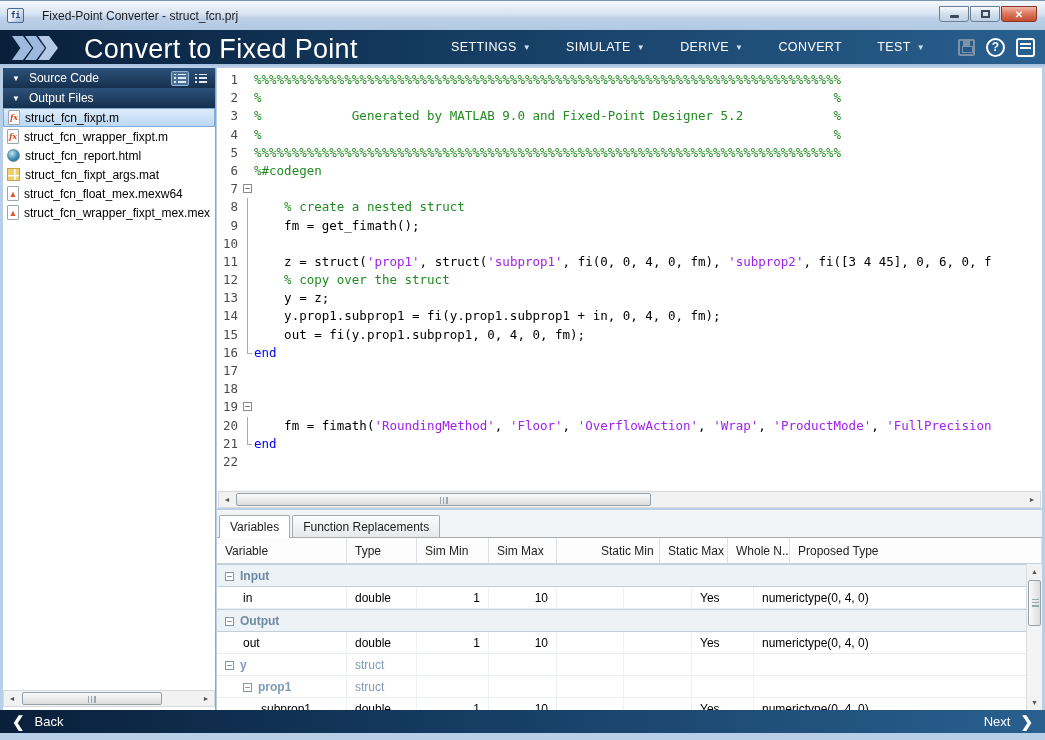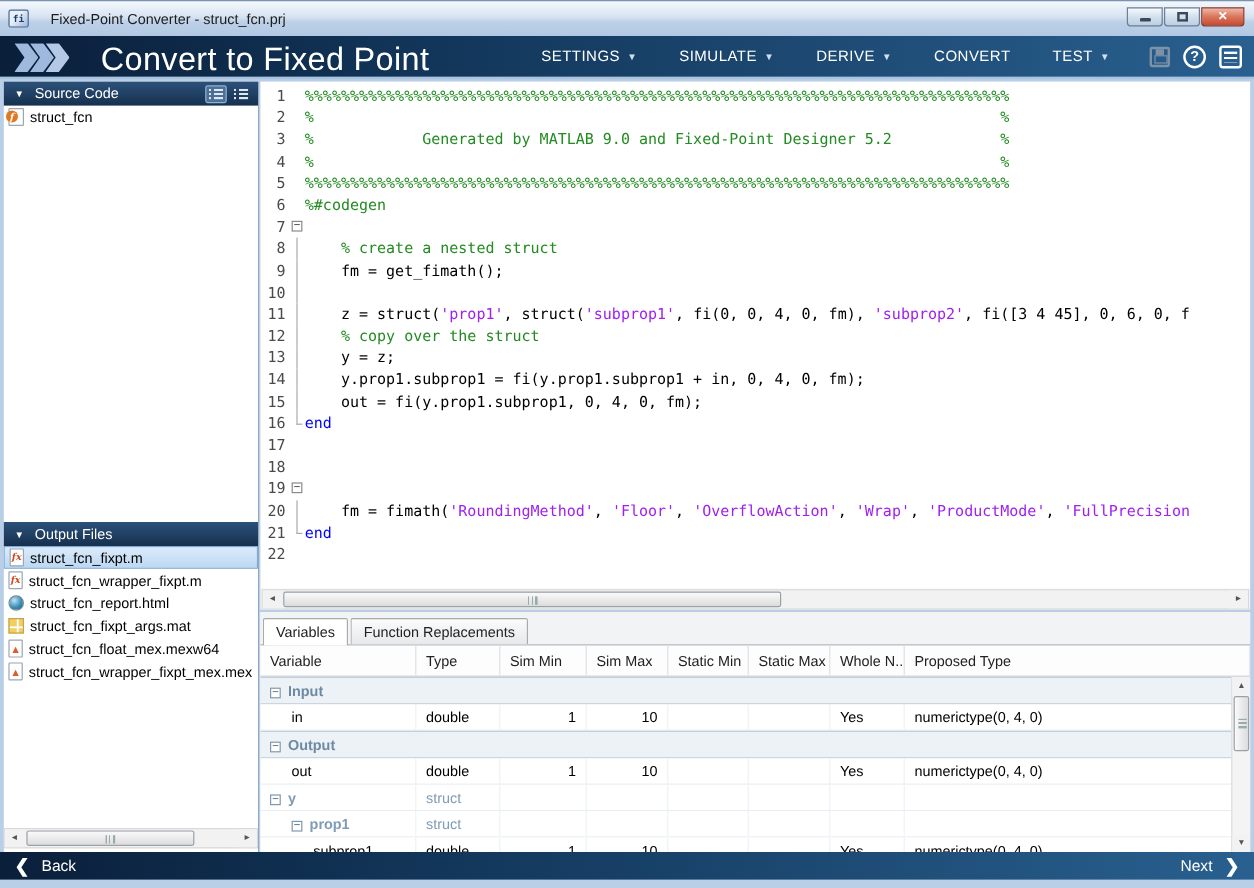"struct_fcn" div.srclist { html: <div> <div> <span></span> <span>struct_fcn</span> </div> </div> -> none }
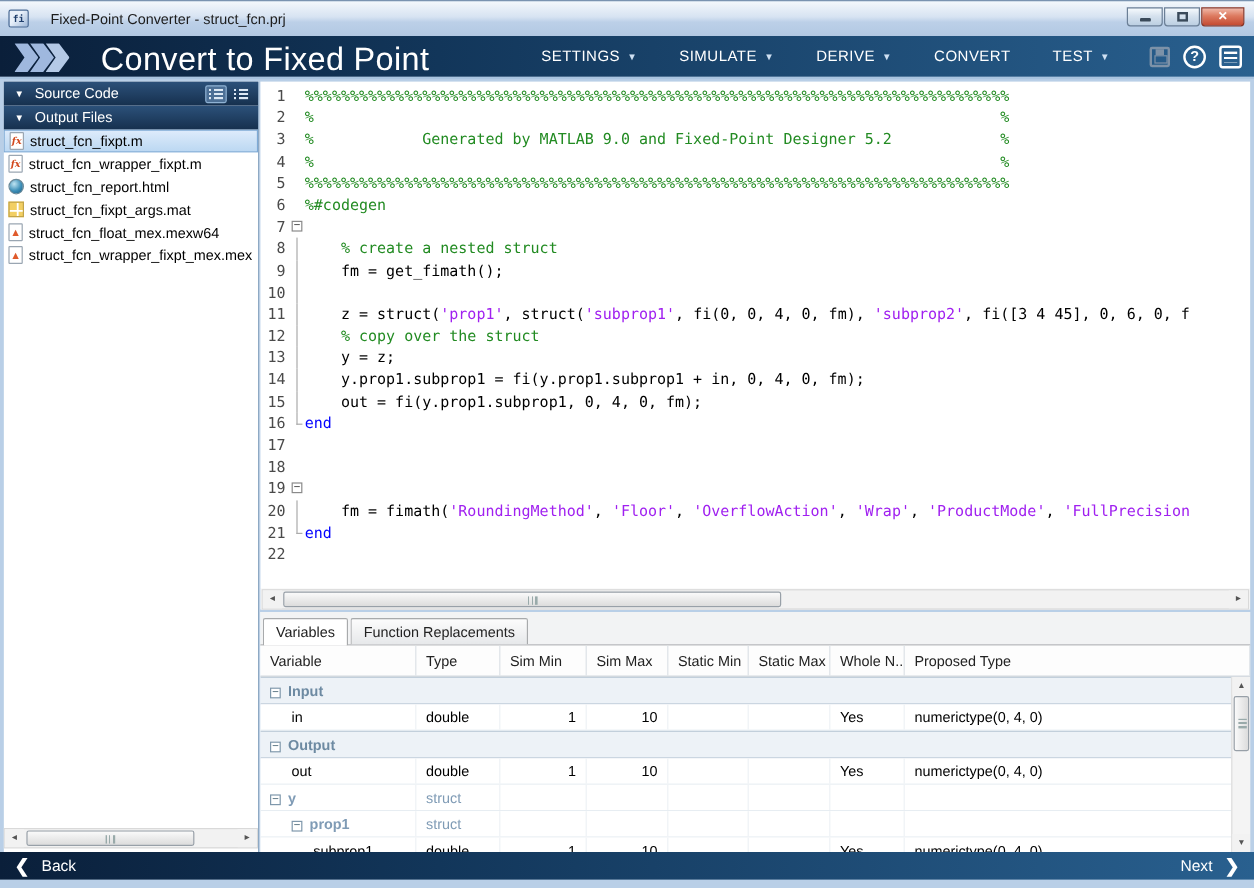"Static Min" span.th { margin-left: none -> 36px }
